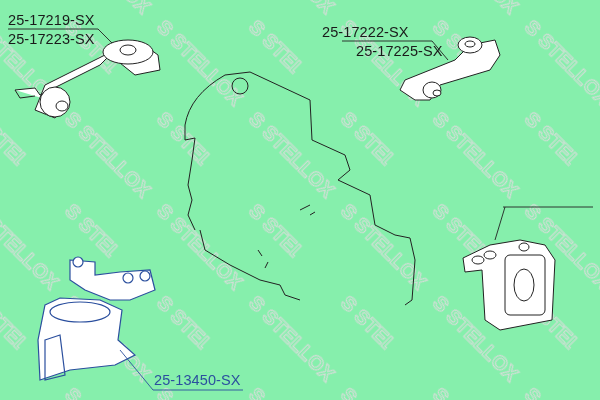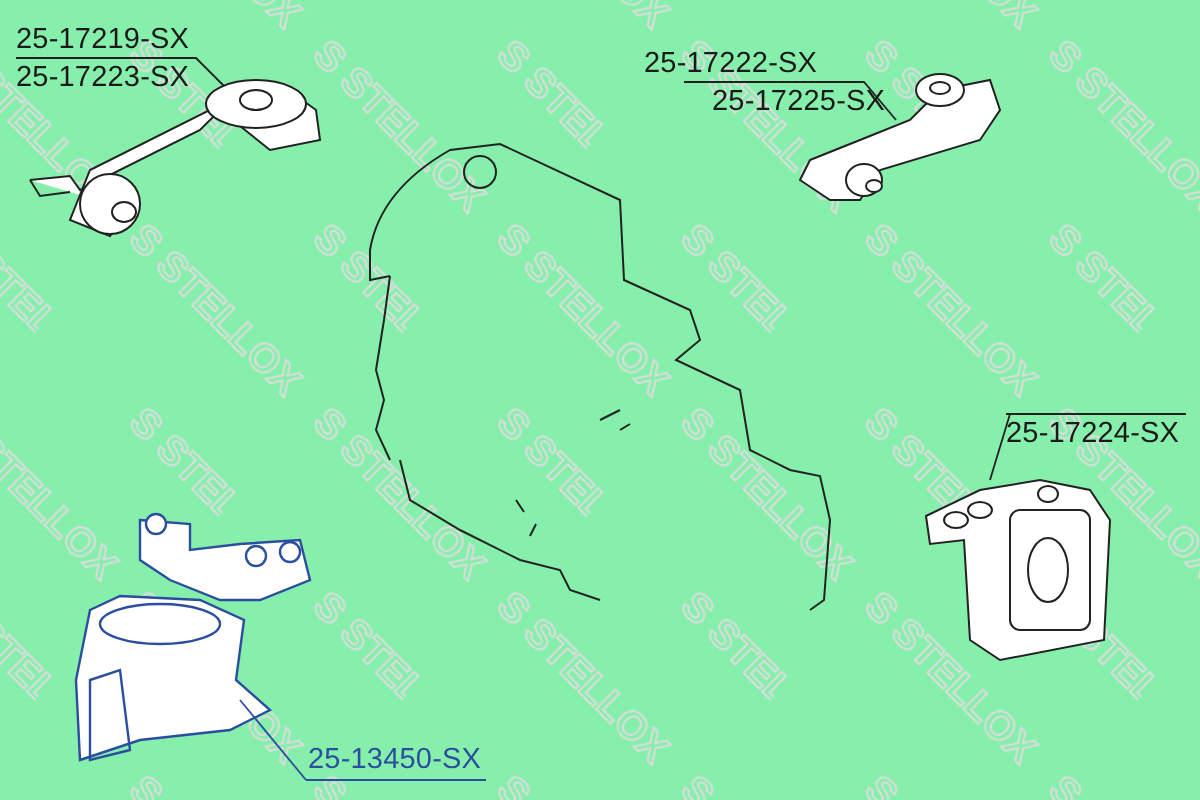"25-17224-SX" div.lbl { html: <div>25-17224-SX</div> -> none }
